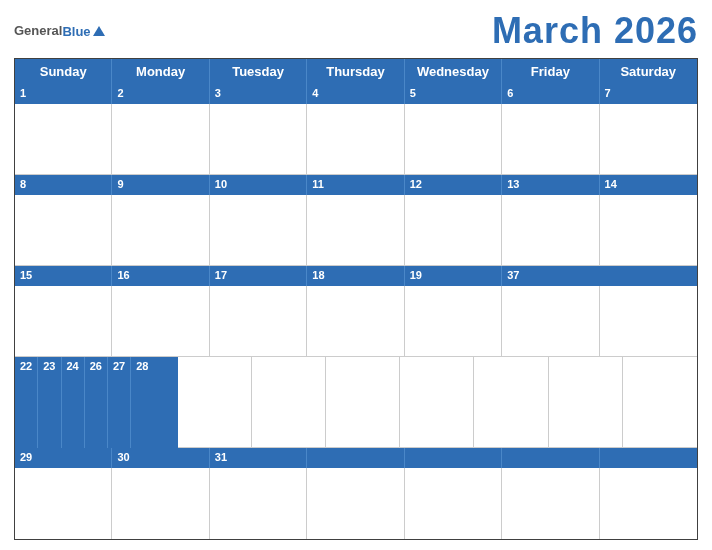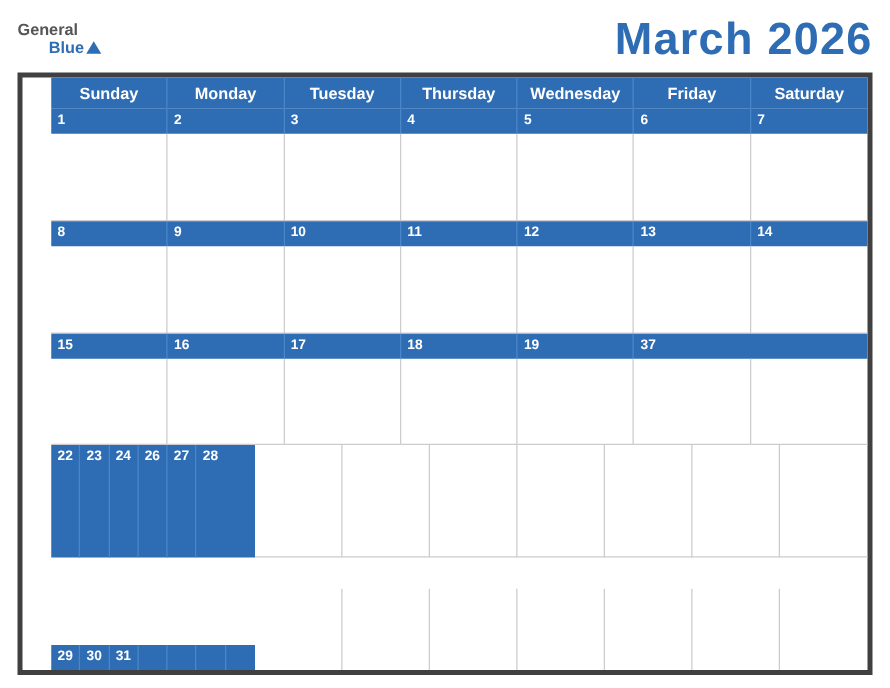"General" .logo { flex-direction: column -> row }
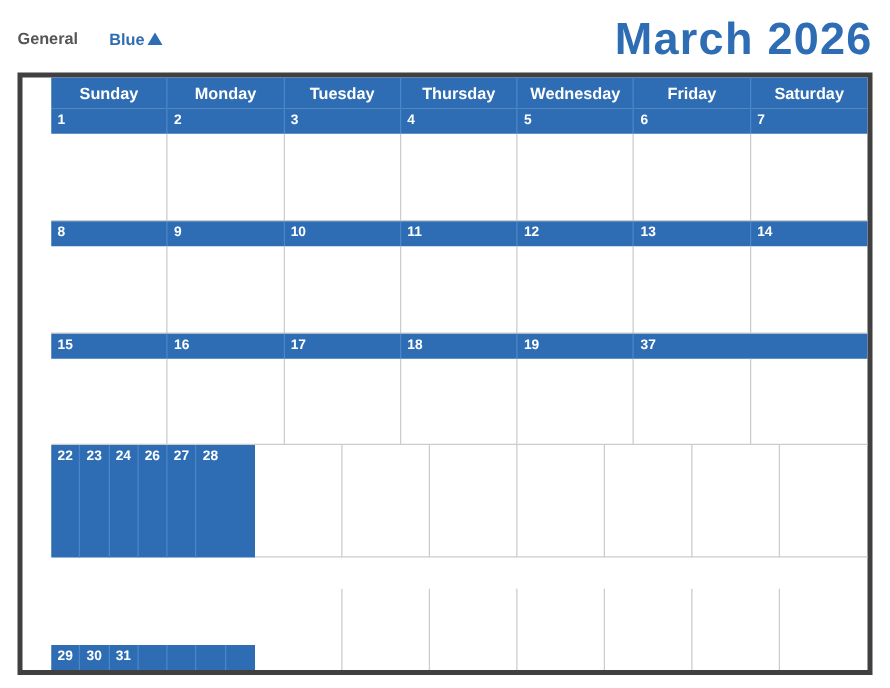"Blue" .logo-text-blue { margin-left: 25px -> none }
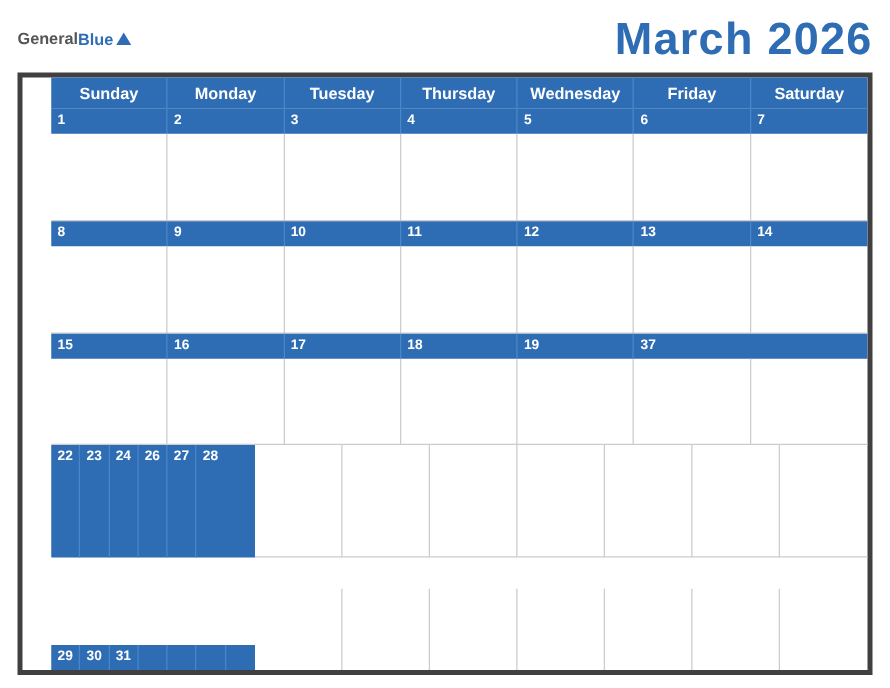"Sunday" .calendar { border: 4px solid #404040 -> 1px solid #404040; padding-left: 23px -> none }
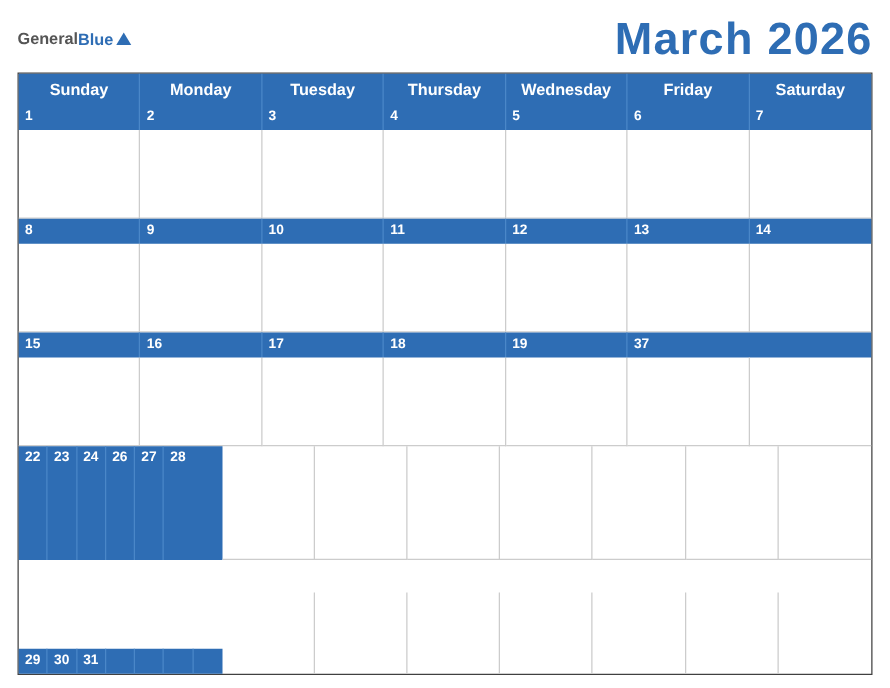"29" div.week-block { align-items: flex-end -> none; flex-direction: row -> column }
